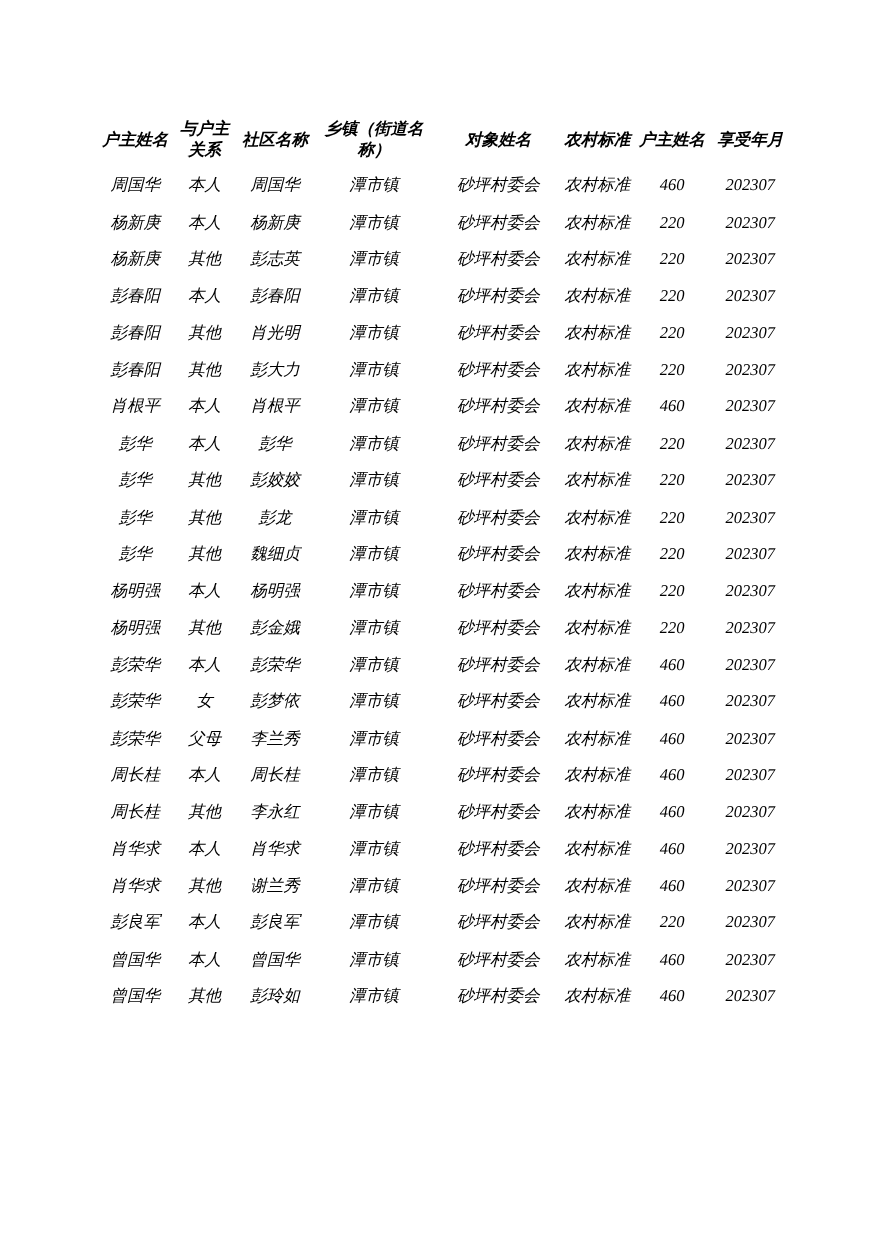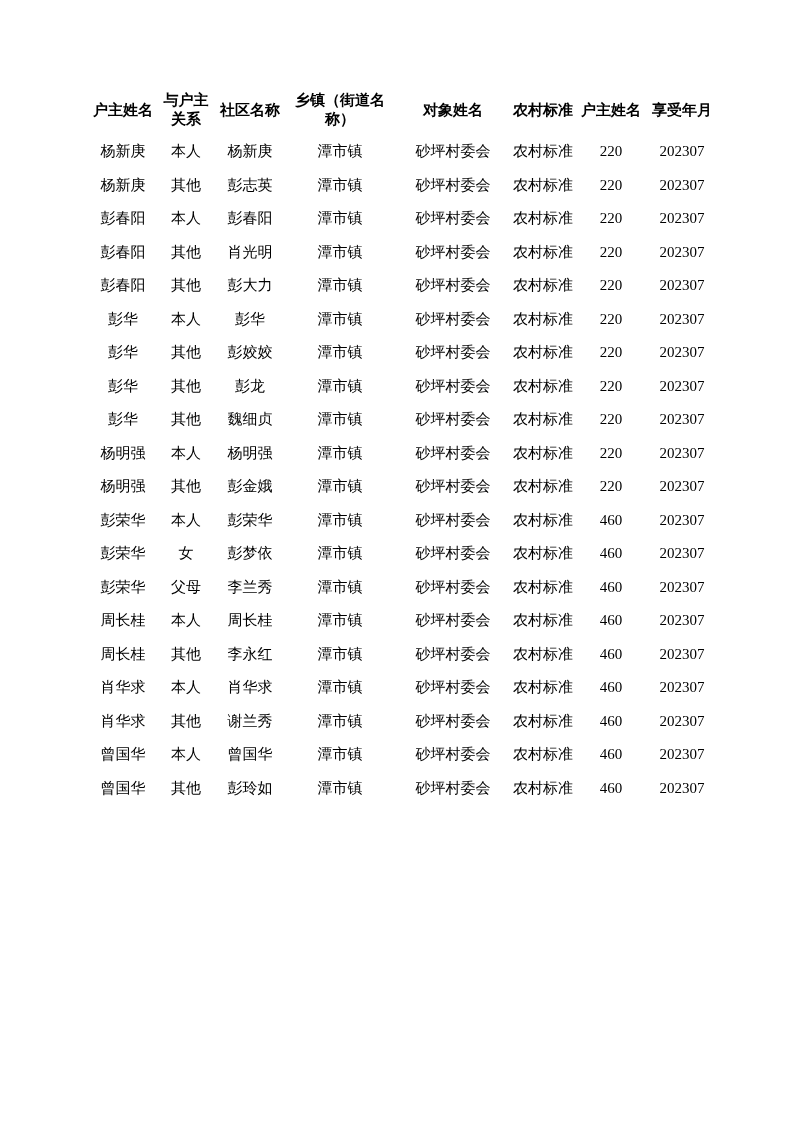"户主姓名" table.data-table { font-style: none -> italic; top: 85px -> 103px }
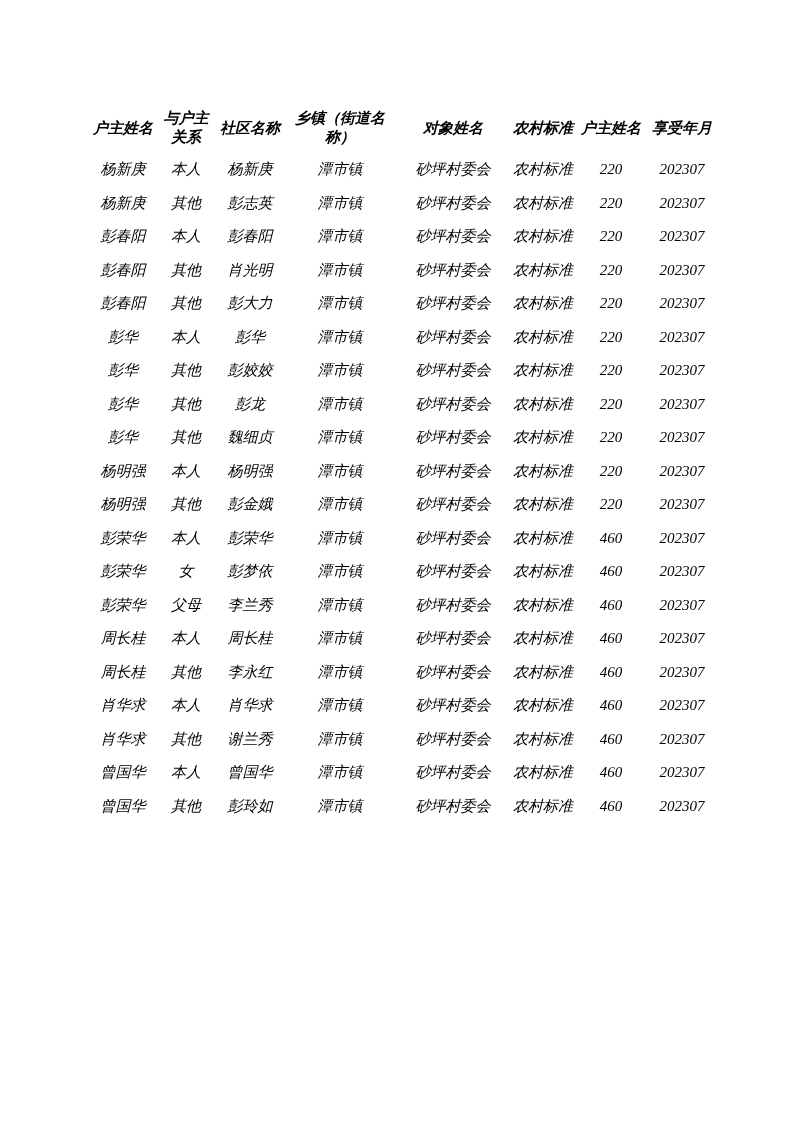"周国华" tr { html: none -> <tr> <td>周国华</td> <td>本人</td> <td>周国华</td> <td>潭市镇</td> <td>砂坪村委会</td> <td>农村标准</td> <td>460</td> <td>202307</td> </tr> }
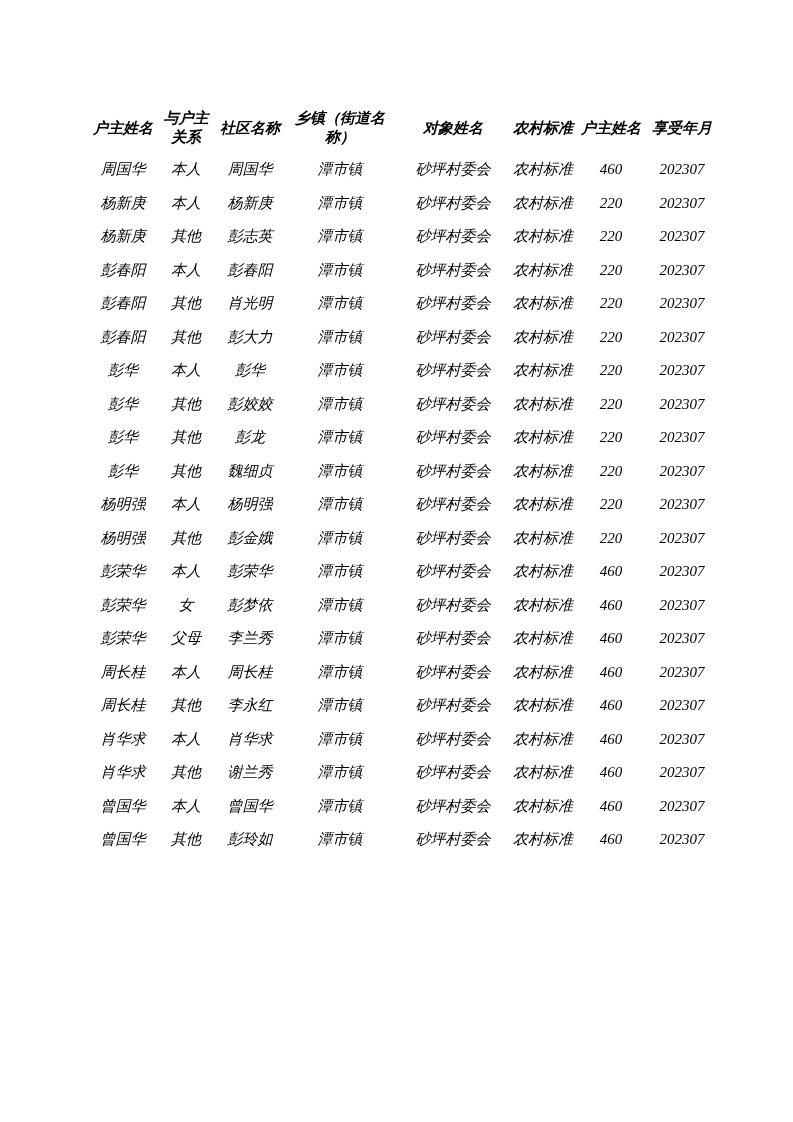"肖根平" tr { html: none -> <tr> <td>肖根平</td> <td>本人</td> <td>肖根平</td> <td>潭市镇</td> <td>砂坪村委会</td> <td>农村标准</td> <td>460</td> <td>202307</td> </tr> }
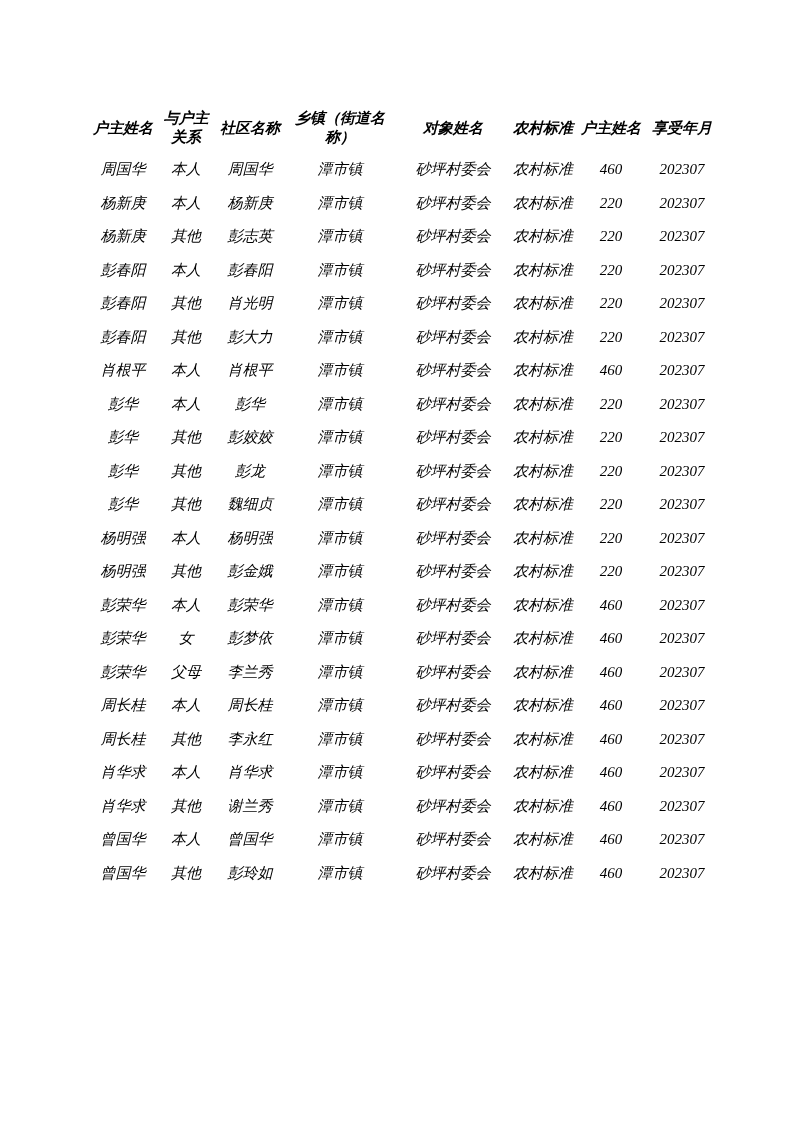"彭良军" tr { html: none -> <tr> <td>彭良军</td> <td>本人</td> <td>彭良军</td> <td>潭市镇</td> <td>砂坪村委会</td> <td>农村标准</td> <td>220</td> <td>202307</td> </tr> }
